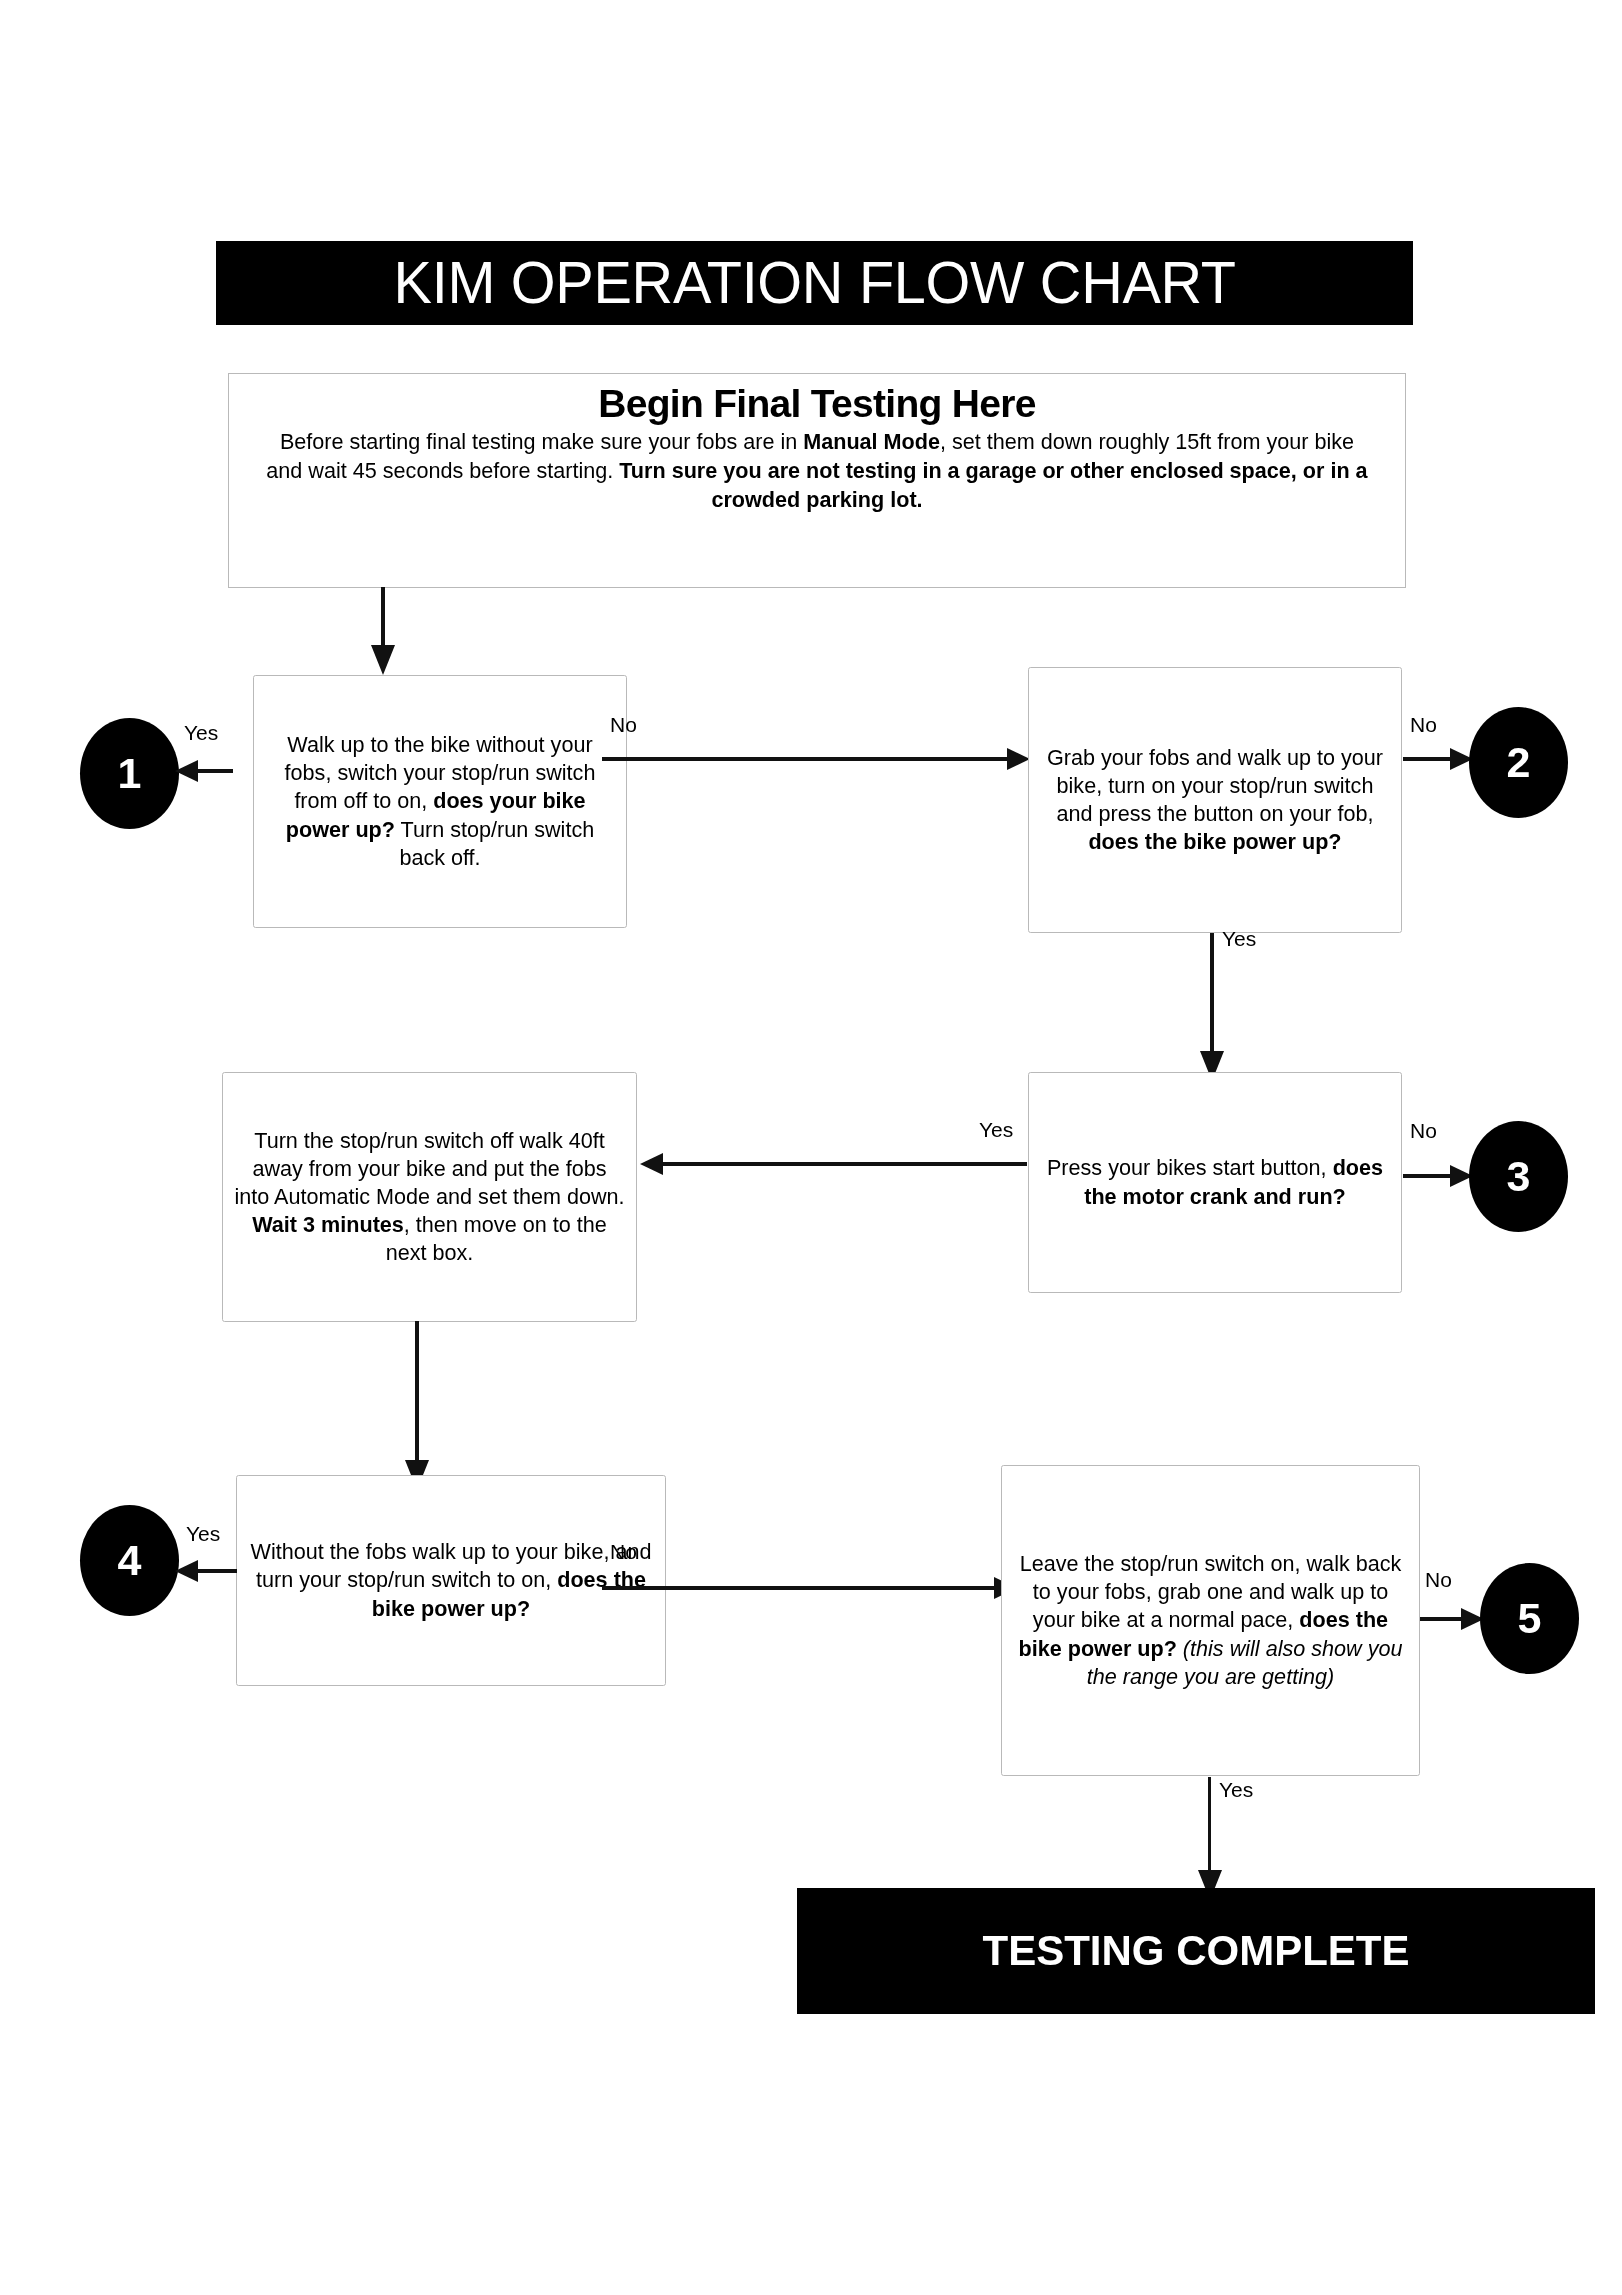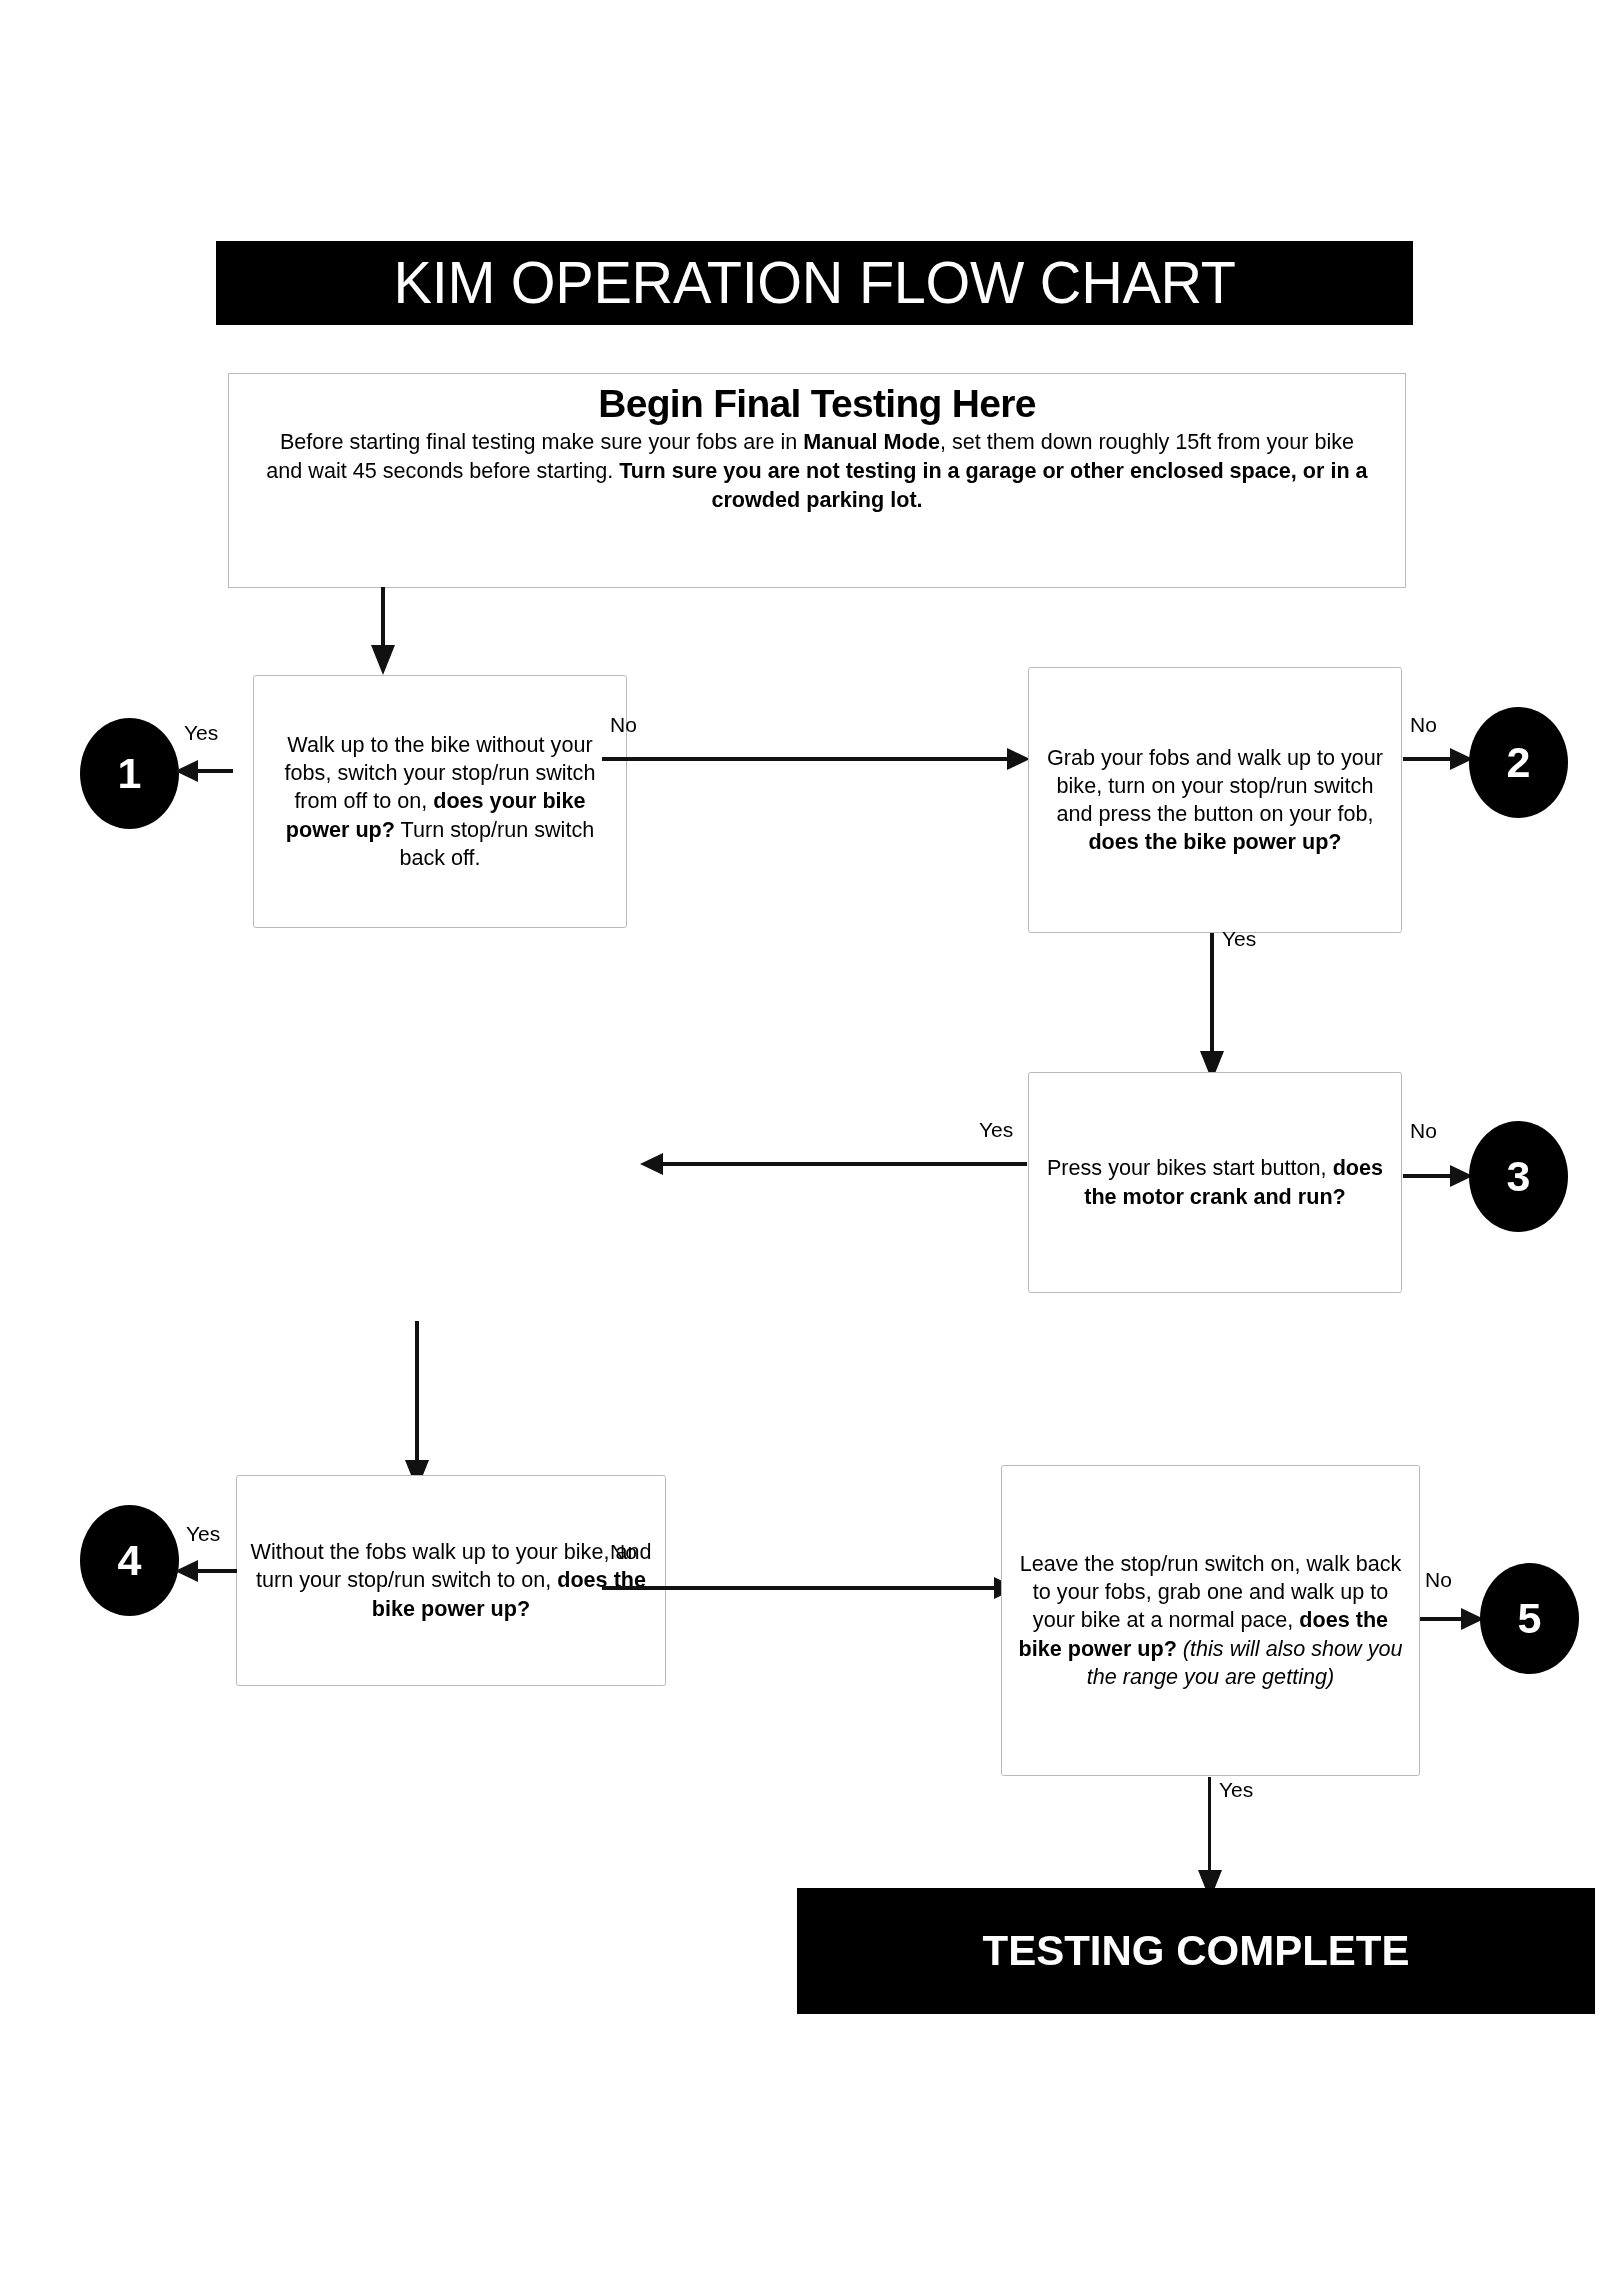"Turn the stop/run switch off" div.abs { html: none -> <div> <div> <span>Turn the stop/run switch off walk 40ft away from your bike and put the fobs into Automatic Mode and set them down. </span><b>Wait 3 minutes</b><span>, then move on to the next box.</span> </div> </div> }
